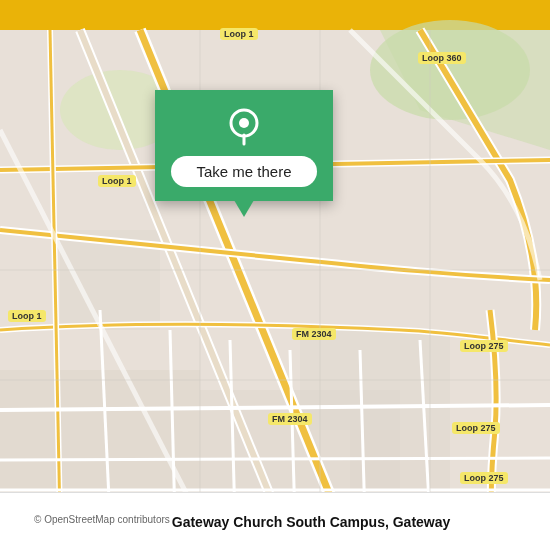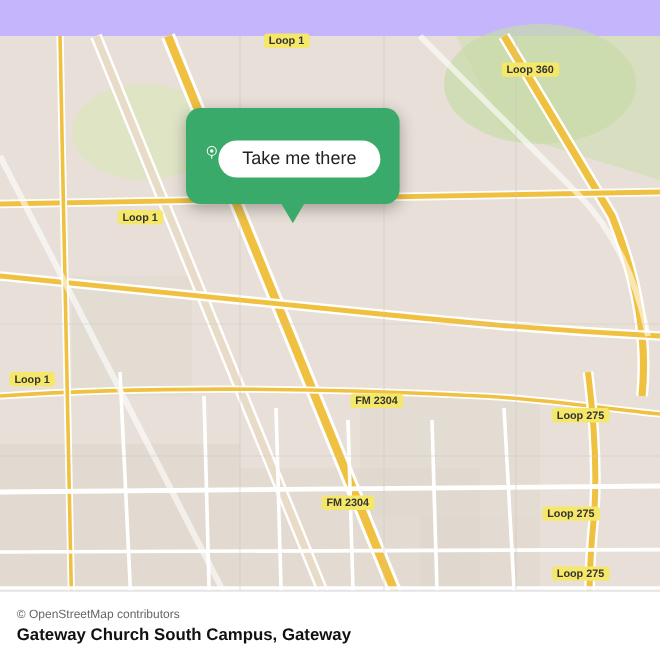"Loop 1" #map-container { background-color: #c4b5fd -> #eab308 }
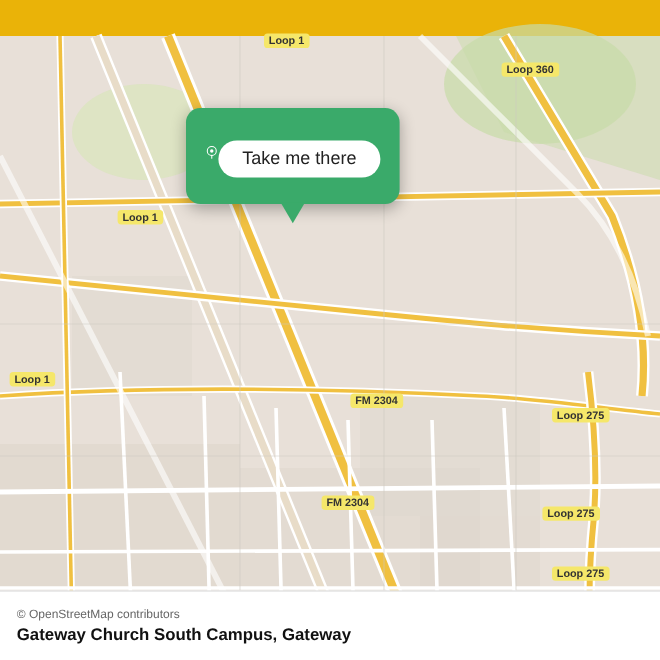"Take me there" .location-card { border-radius: 12px -> 0; flex-direction: row -> column }
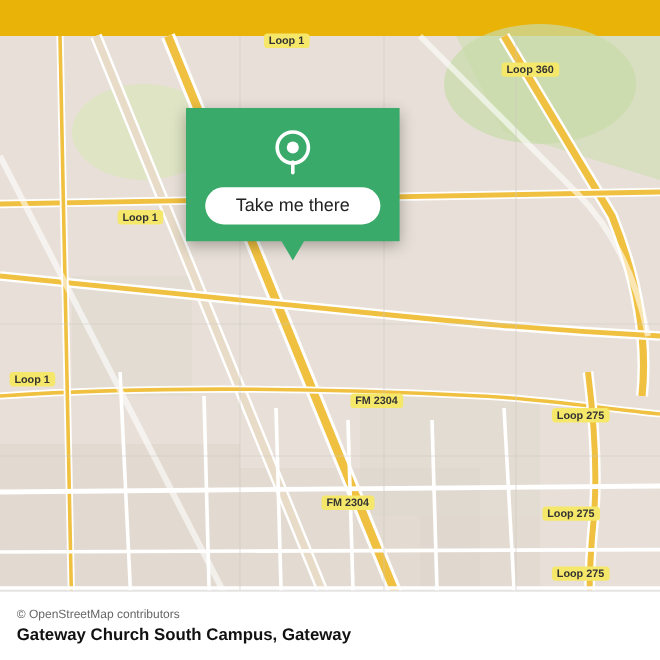"© OpenStreetMap contributors" .bottom-left { flex-direction: column -> row; margin-left: none -> 20px }
